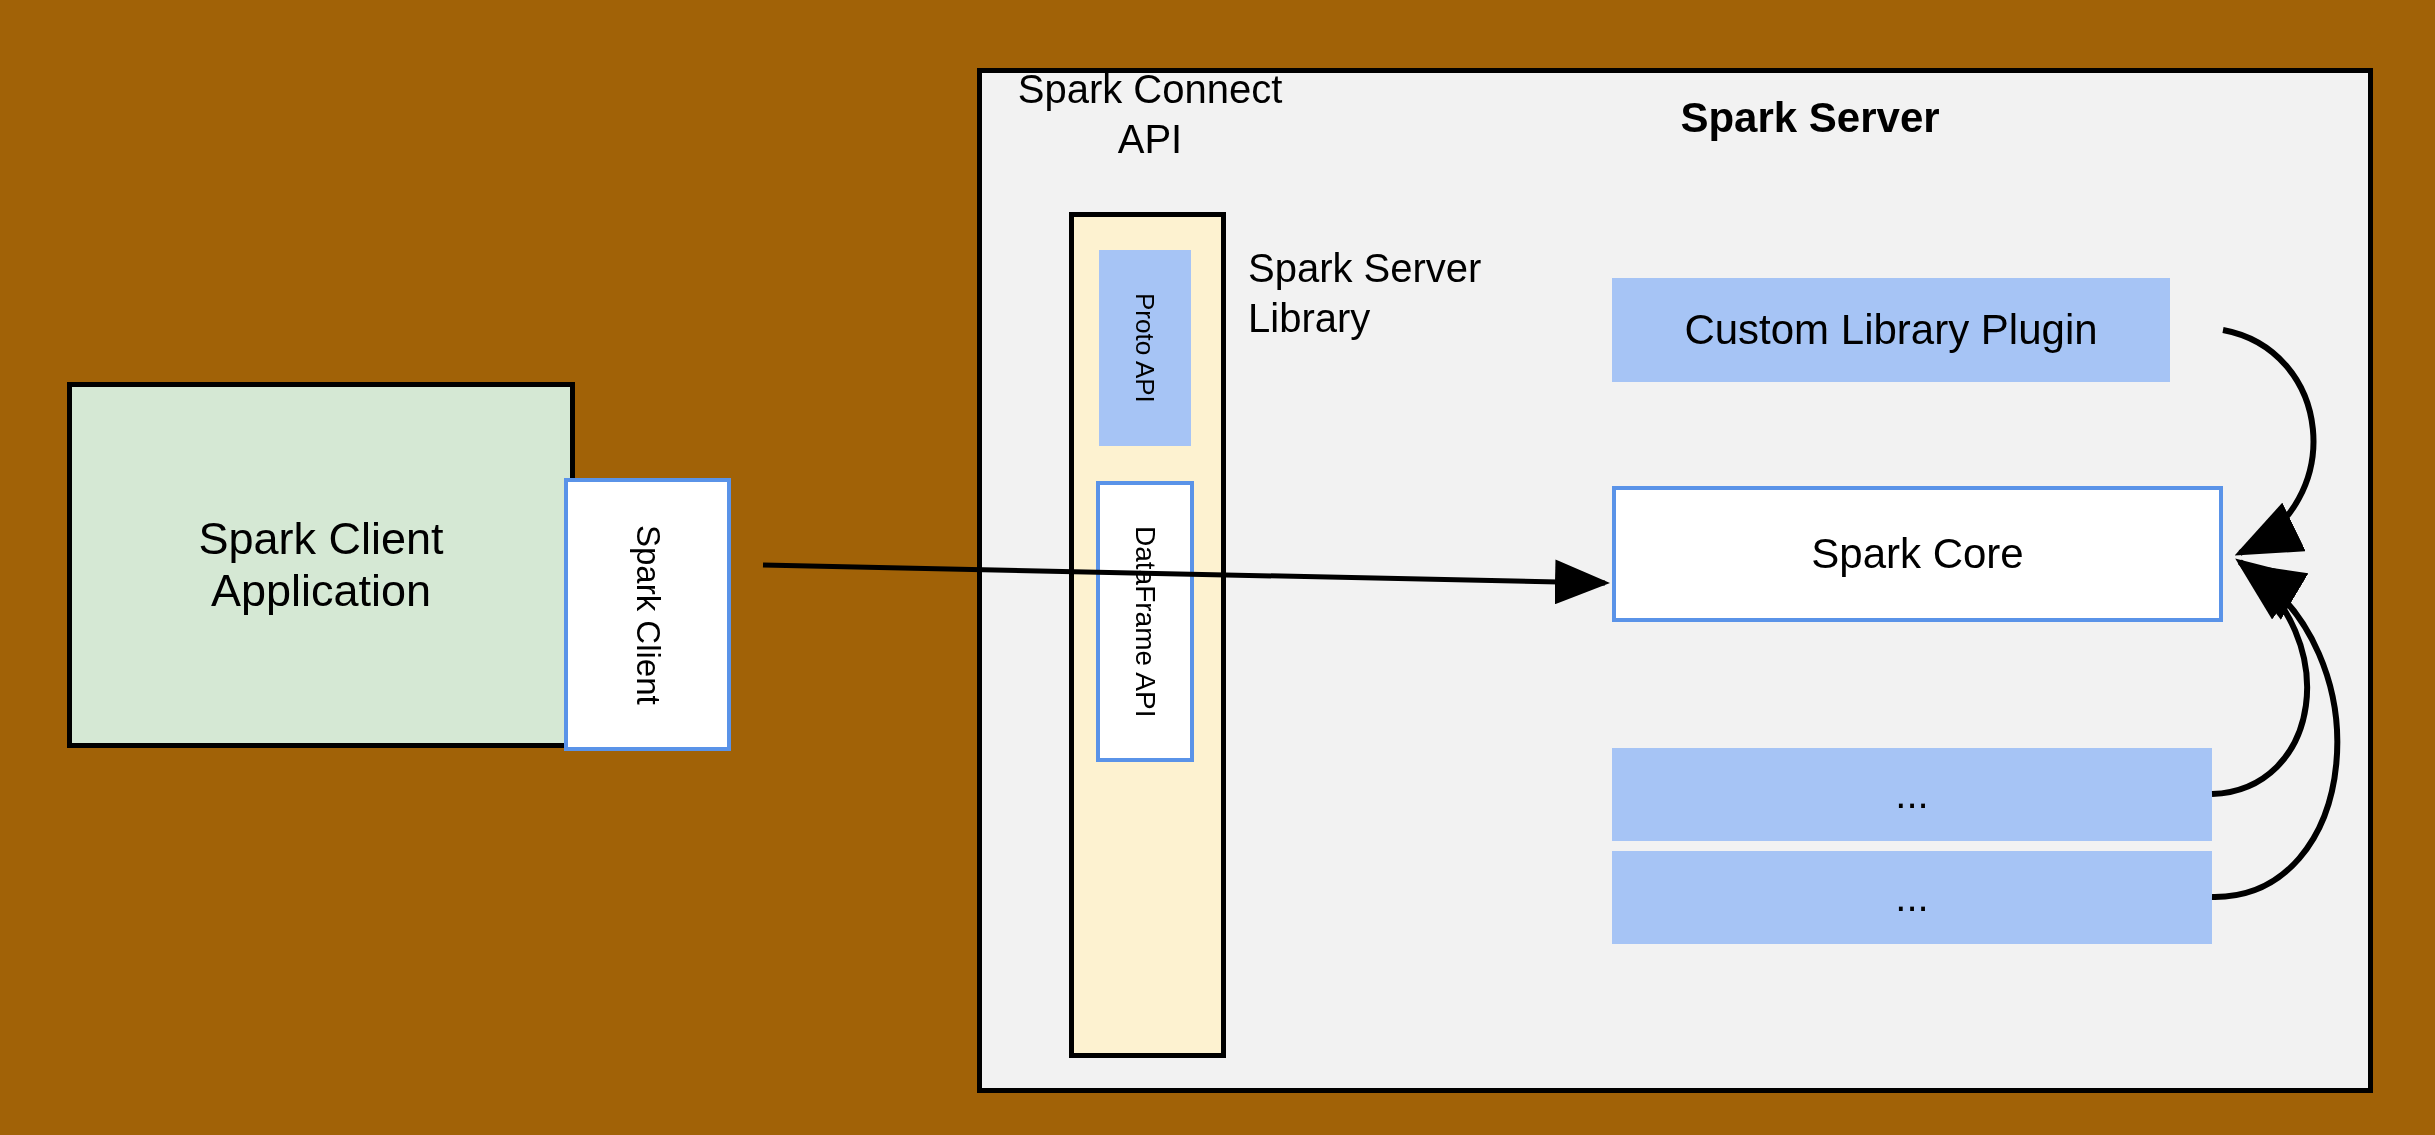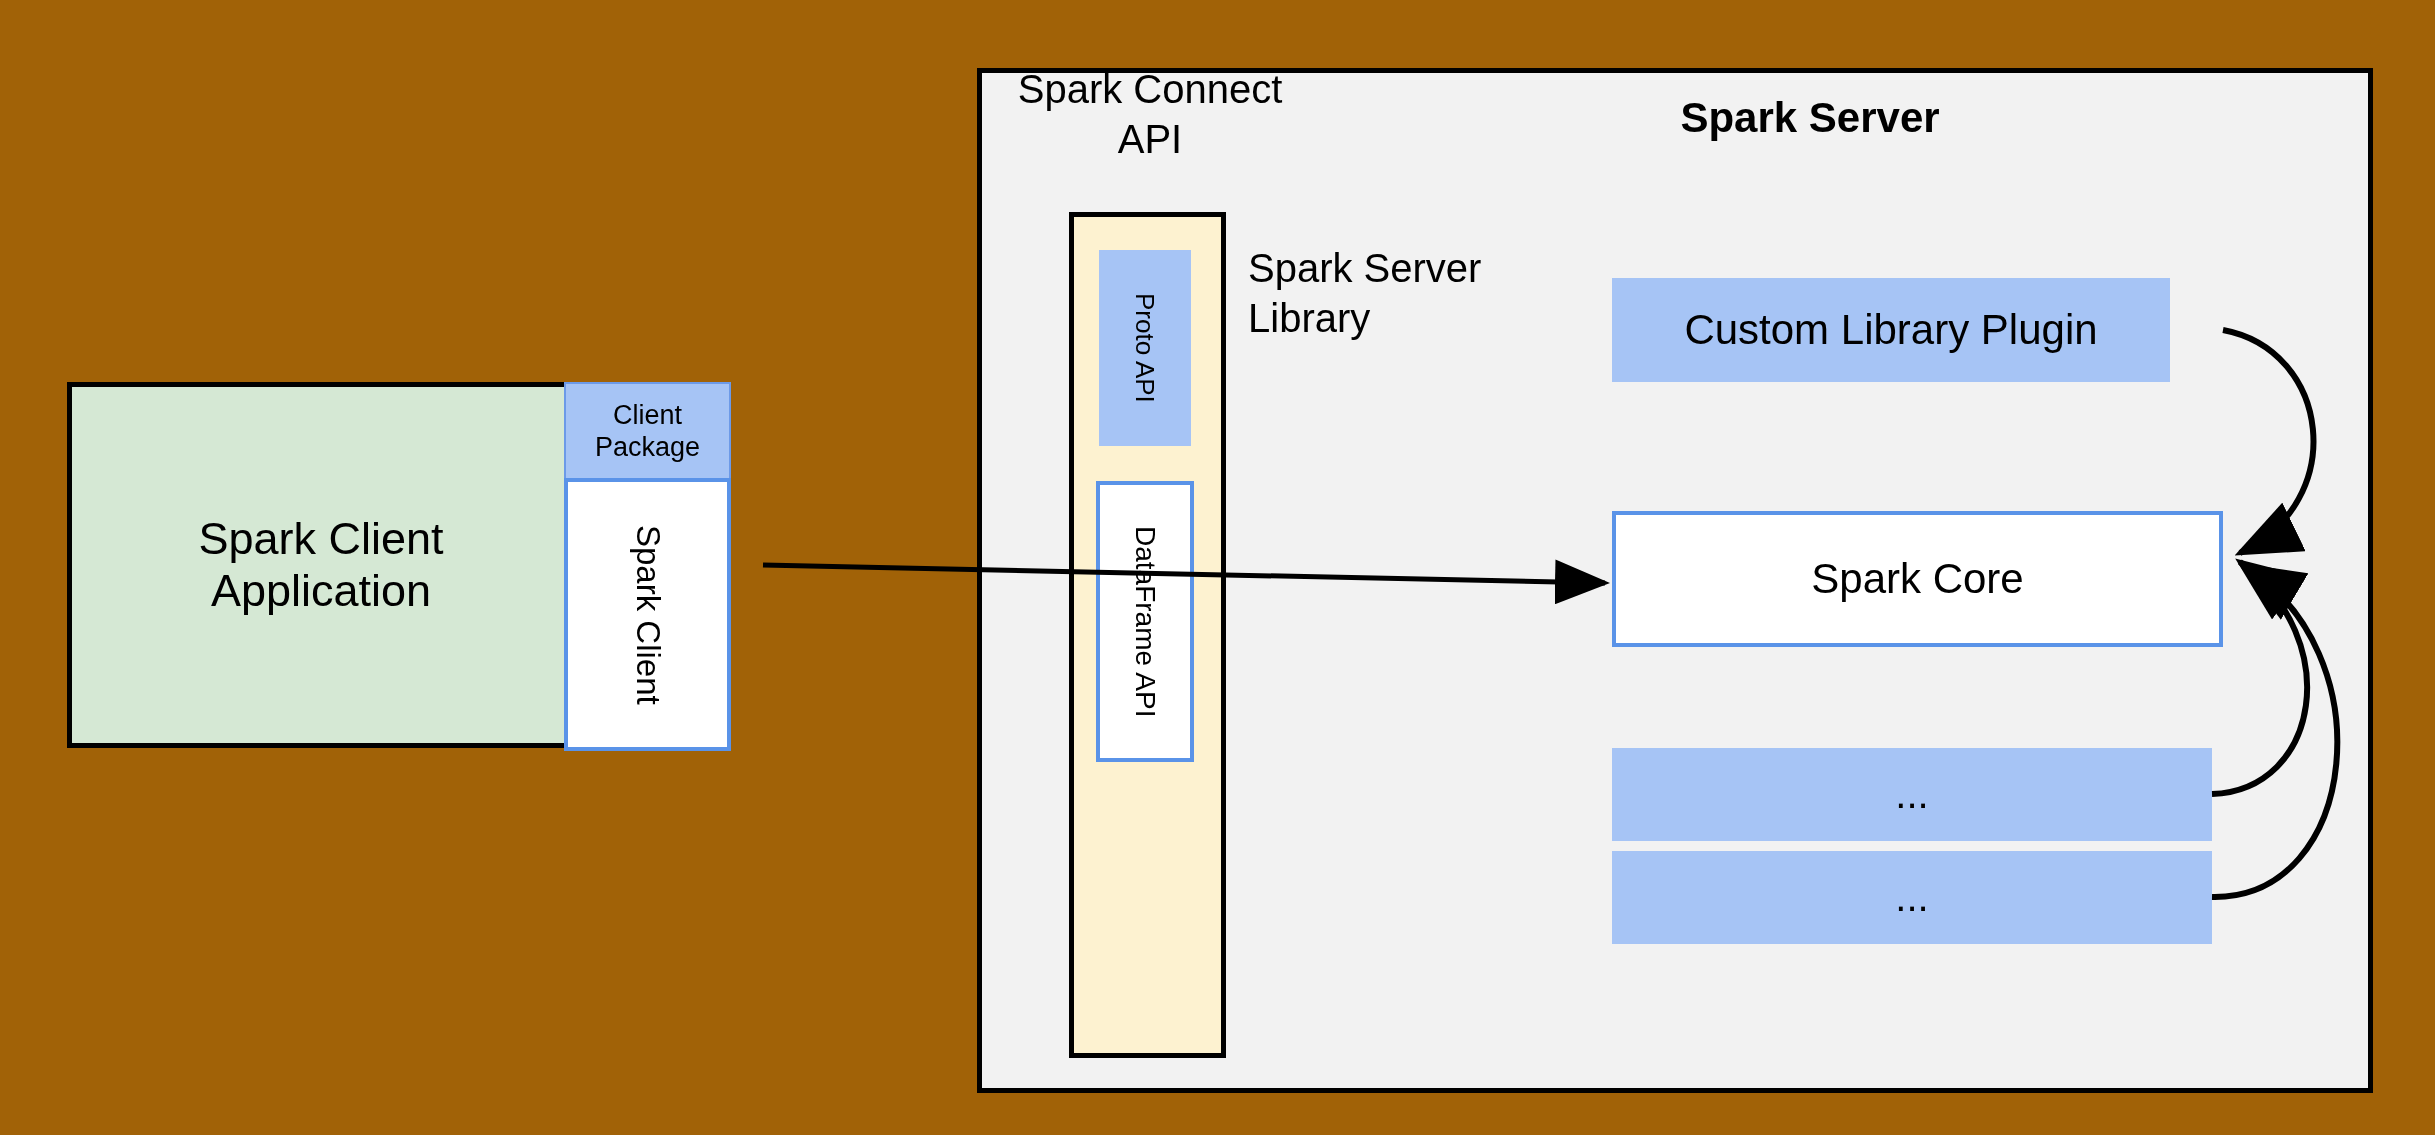"Client Package" div.box { html: <div>Client Package</div> -> none }
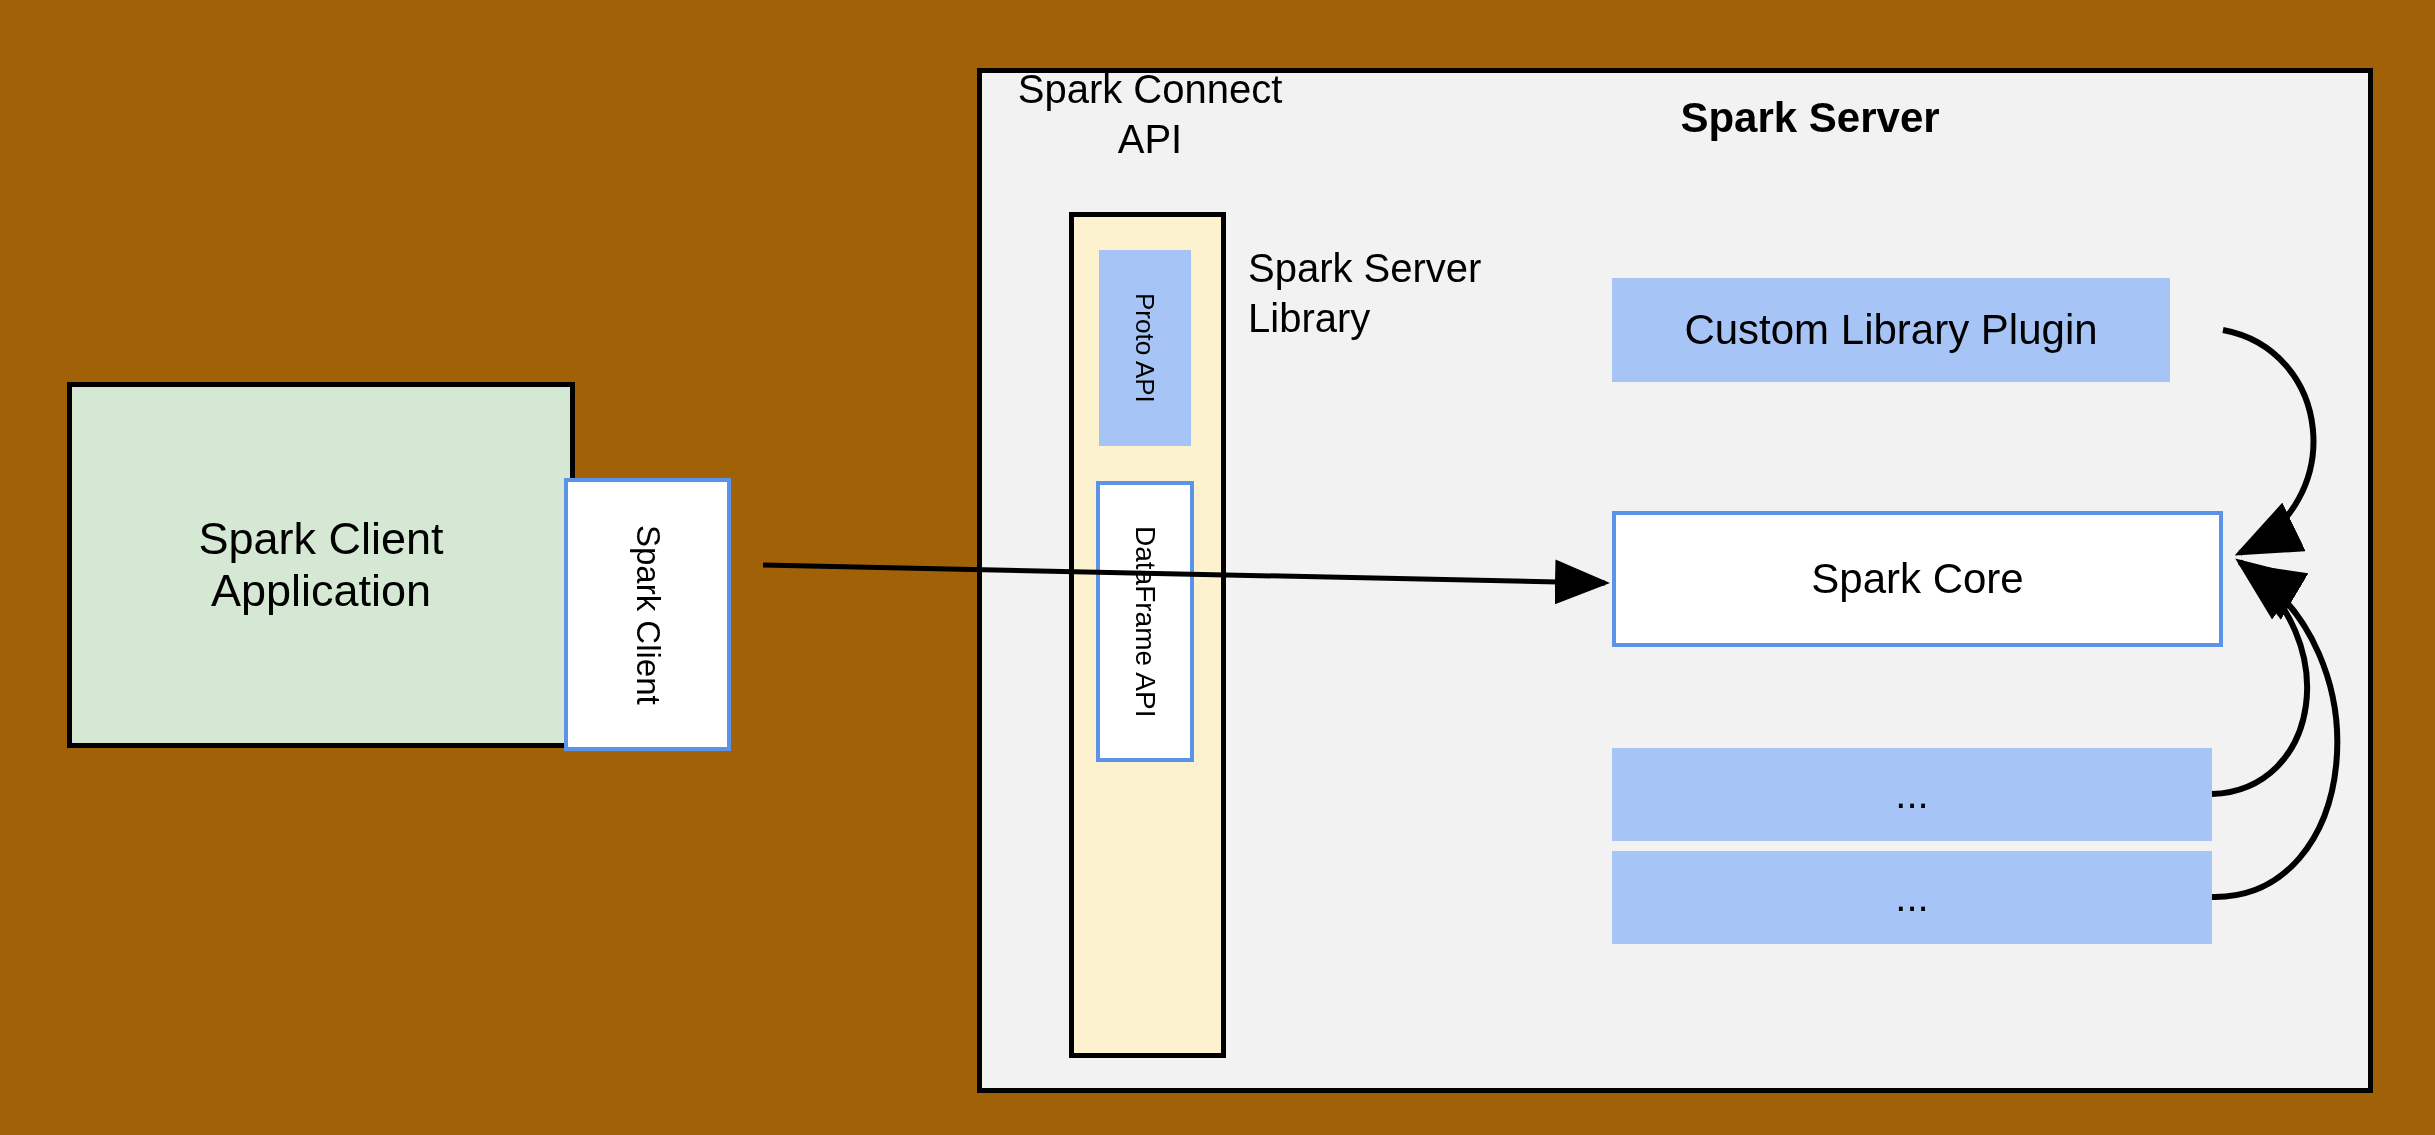"Spark Core" #spark-core-box { margin-top: 25px -> none }
